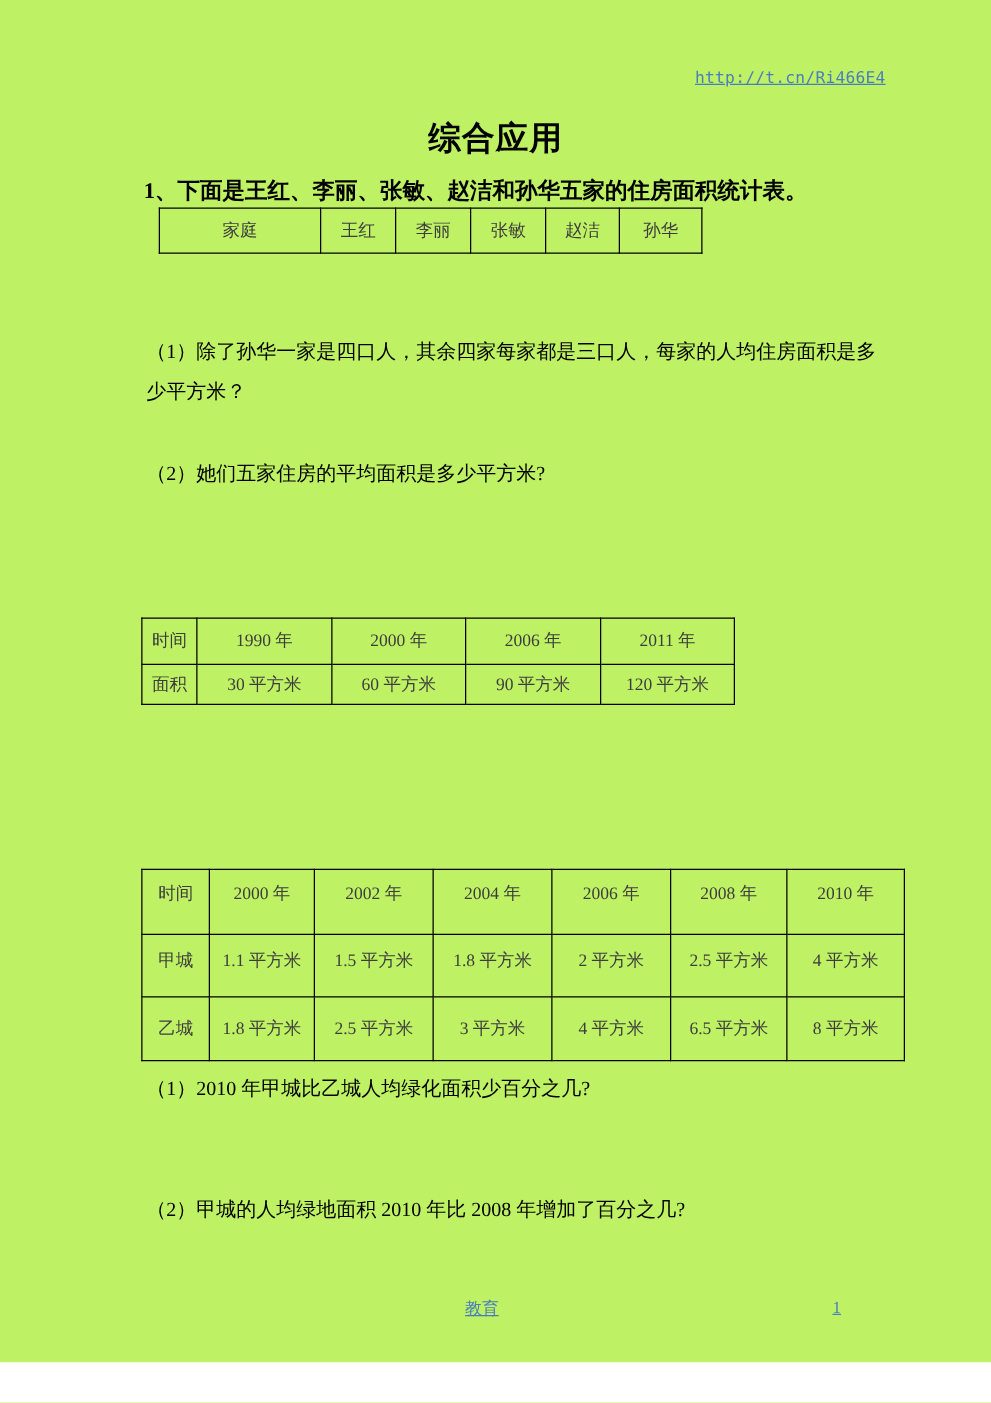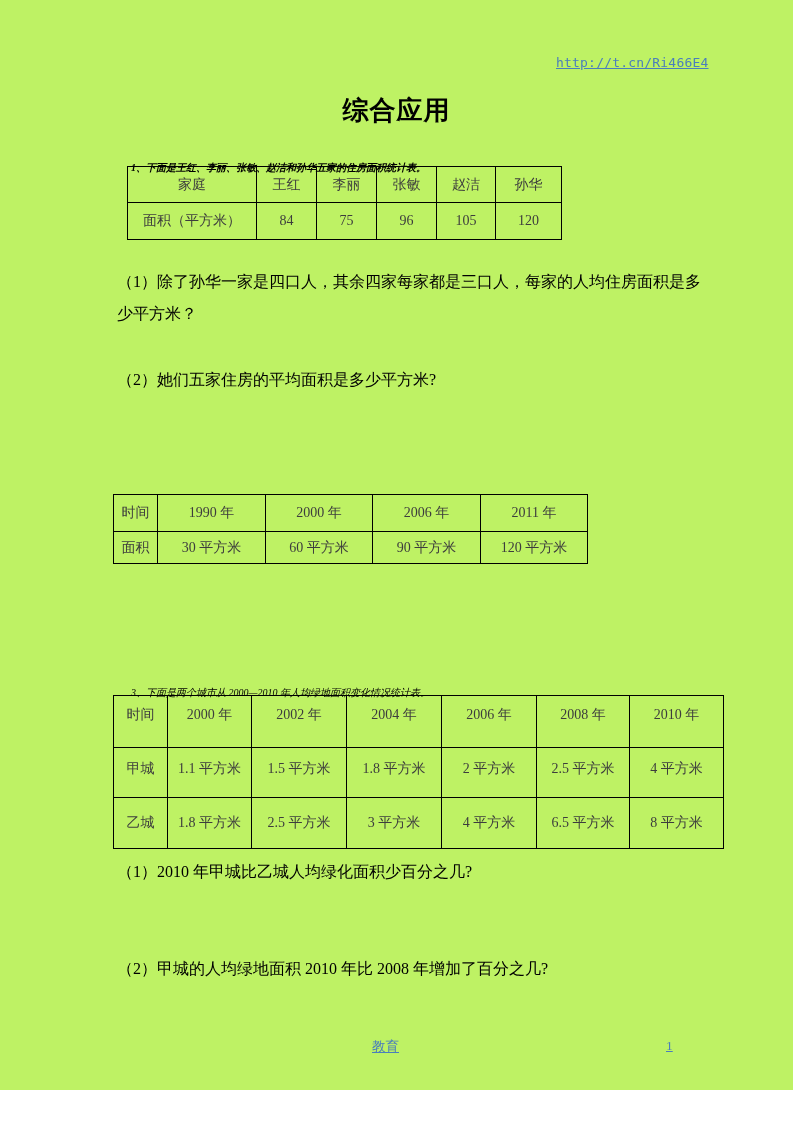"1、下面是王红、李丽、张敏、赵洁和孙华五家的住房面积统计表。" .heading { font-size: 10px -> 18px; font-style: italic -> none; margin: 16px -> 0 }
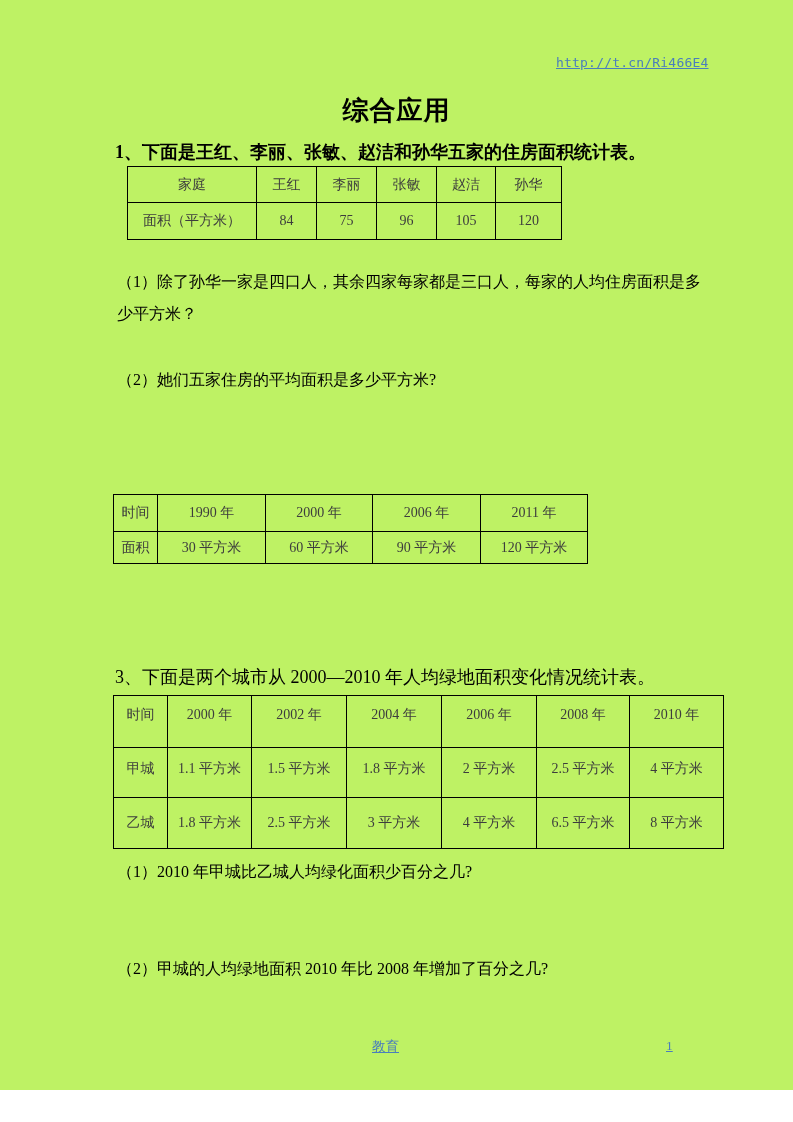"面积（平方米）" tr.r2 { html: <tr> <td>面积（平方米）</td> <td>84</td> <td>75</td> <td>96</td> <td>105</td> <td>120</td> </tr> -> none }
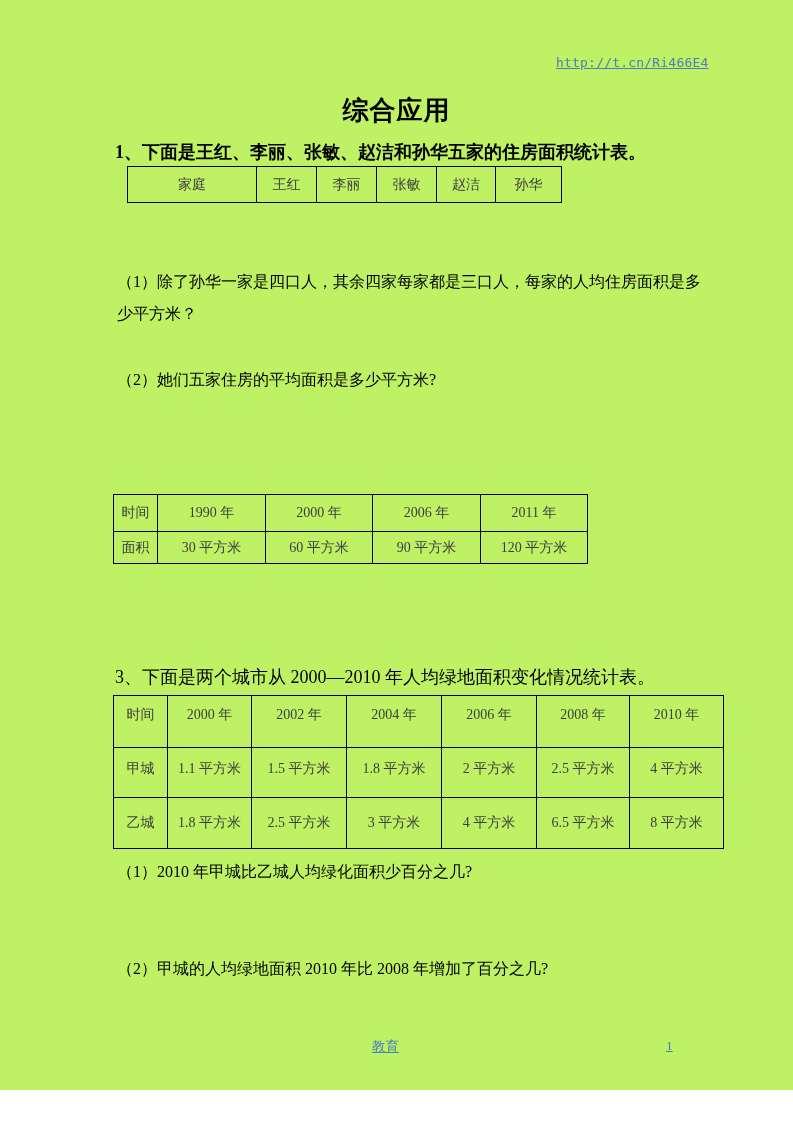"3、下面是两个城市从 2000—2010 年人均绿地面积变化情况统计表。" p.heading { html: <p>3、下面是两个城市从 2000—2010 年人均绿地面积变化情况统计表。</p> -> none }
